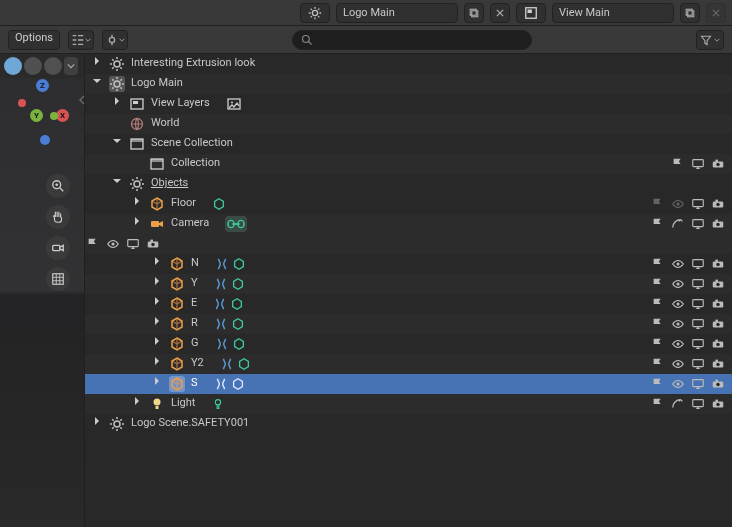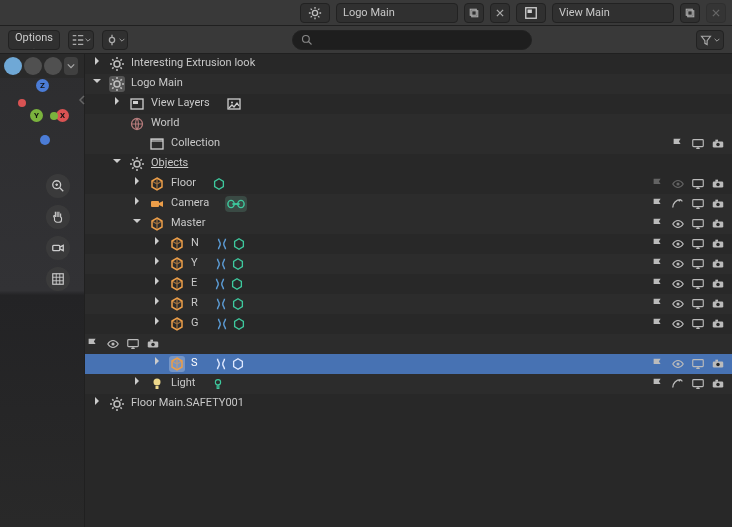"Scene Collection" div.row { html: none -> <div> <div> <span> <svg> <path></path> </svg> </span> <span> <svg> <rect></rect> <rect></rect> </svg> </span> <span>Scene Collection</span> </div> </div> }
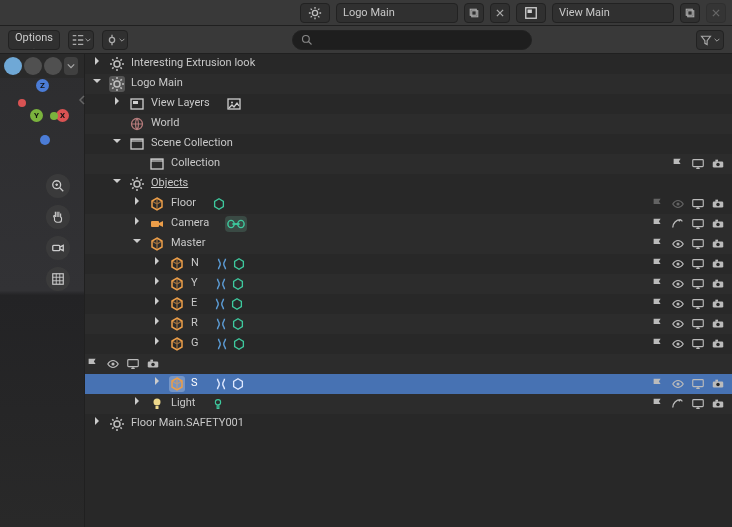"Master" div.content { html: <div> <span> <svg> <path></path> </svg> </span> <span> <svg> <path></path> <path></path> </svg> </span> <span>Master</span> </div> -> none }
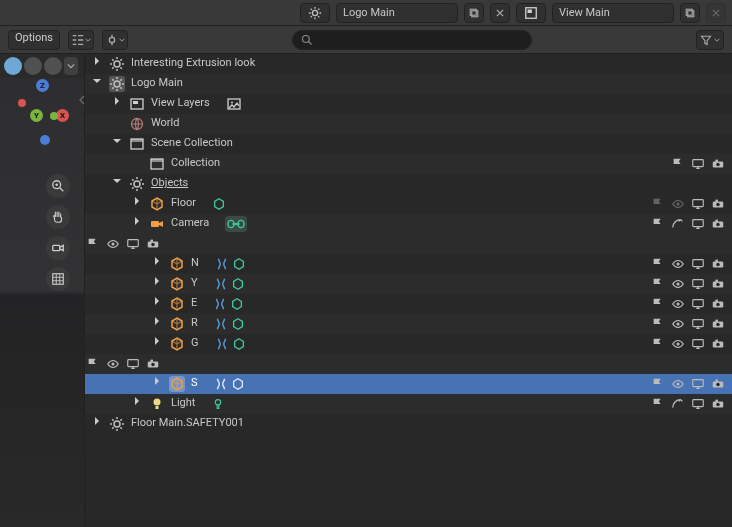"Y2" div.content { html: none -> <div> <span> <svg> <path></path> </svg> </span> <span> <svg> <path></path> <path></path> </svg> </span> <span>Y2</span> <span> <svg> <path></path> </svg> <svg> <path></path> </svg> </span> </div> }
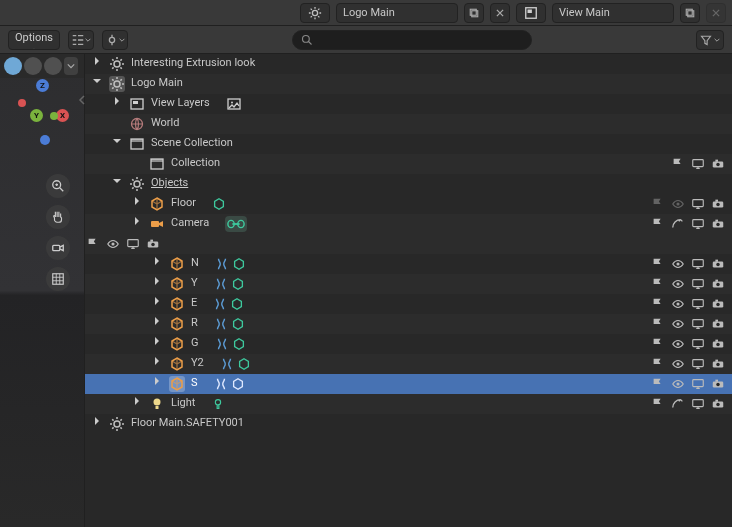"Floor Main.SAFETY001" span.txt { text: Floor Main.SAFETY001 -> Logo Scene.SAFETY001 }
